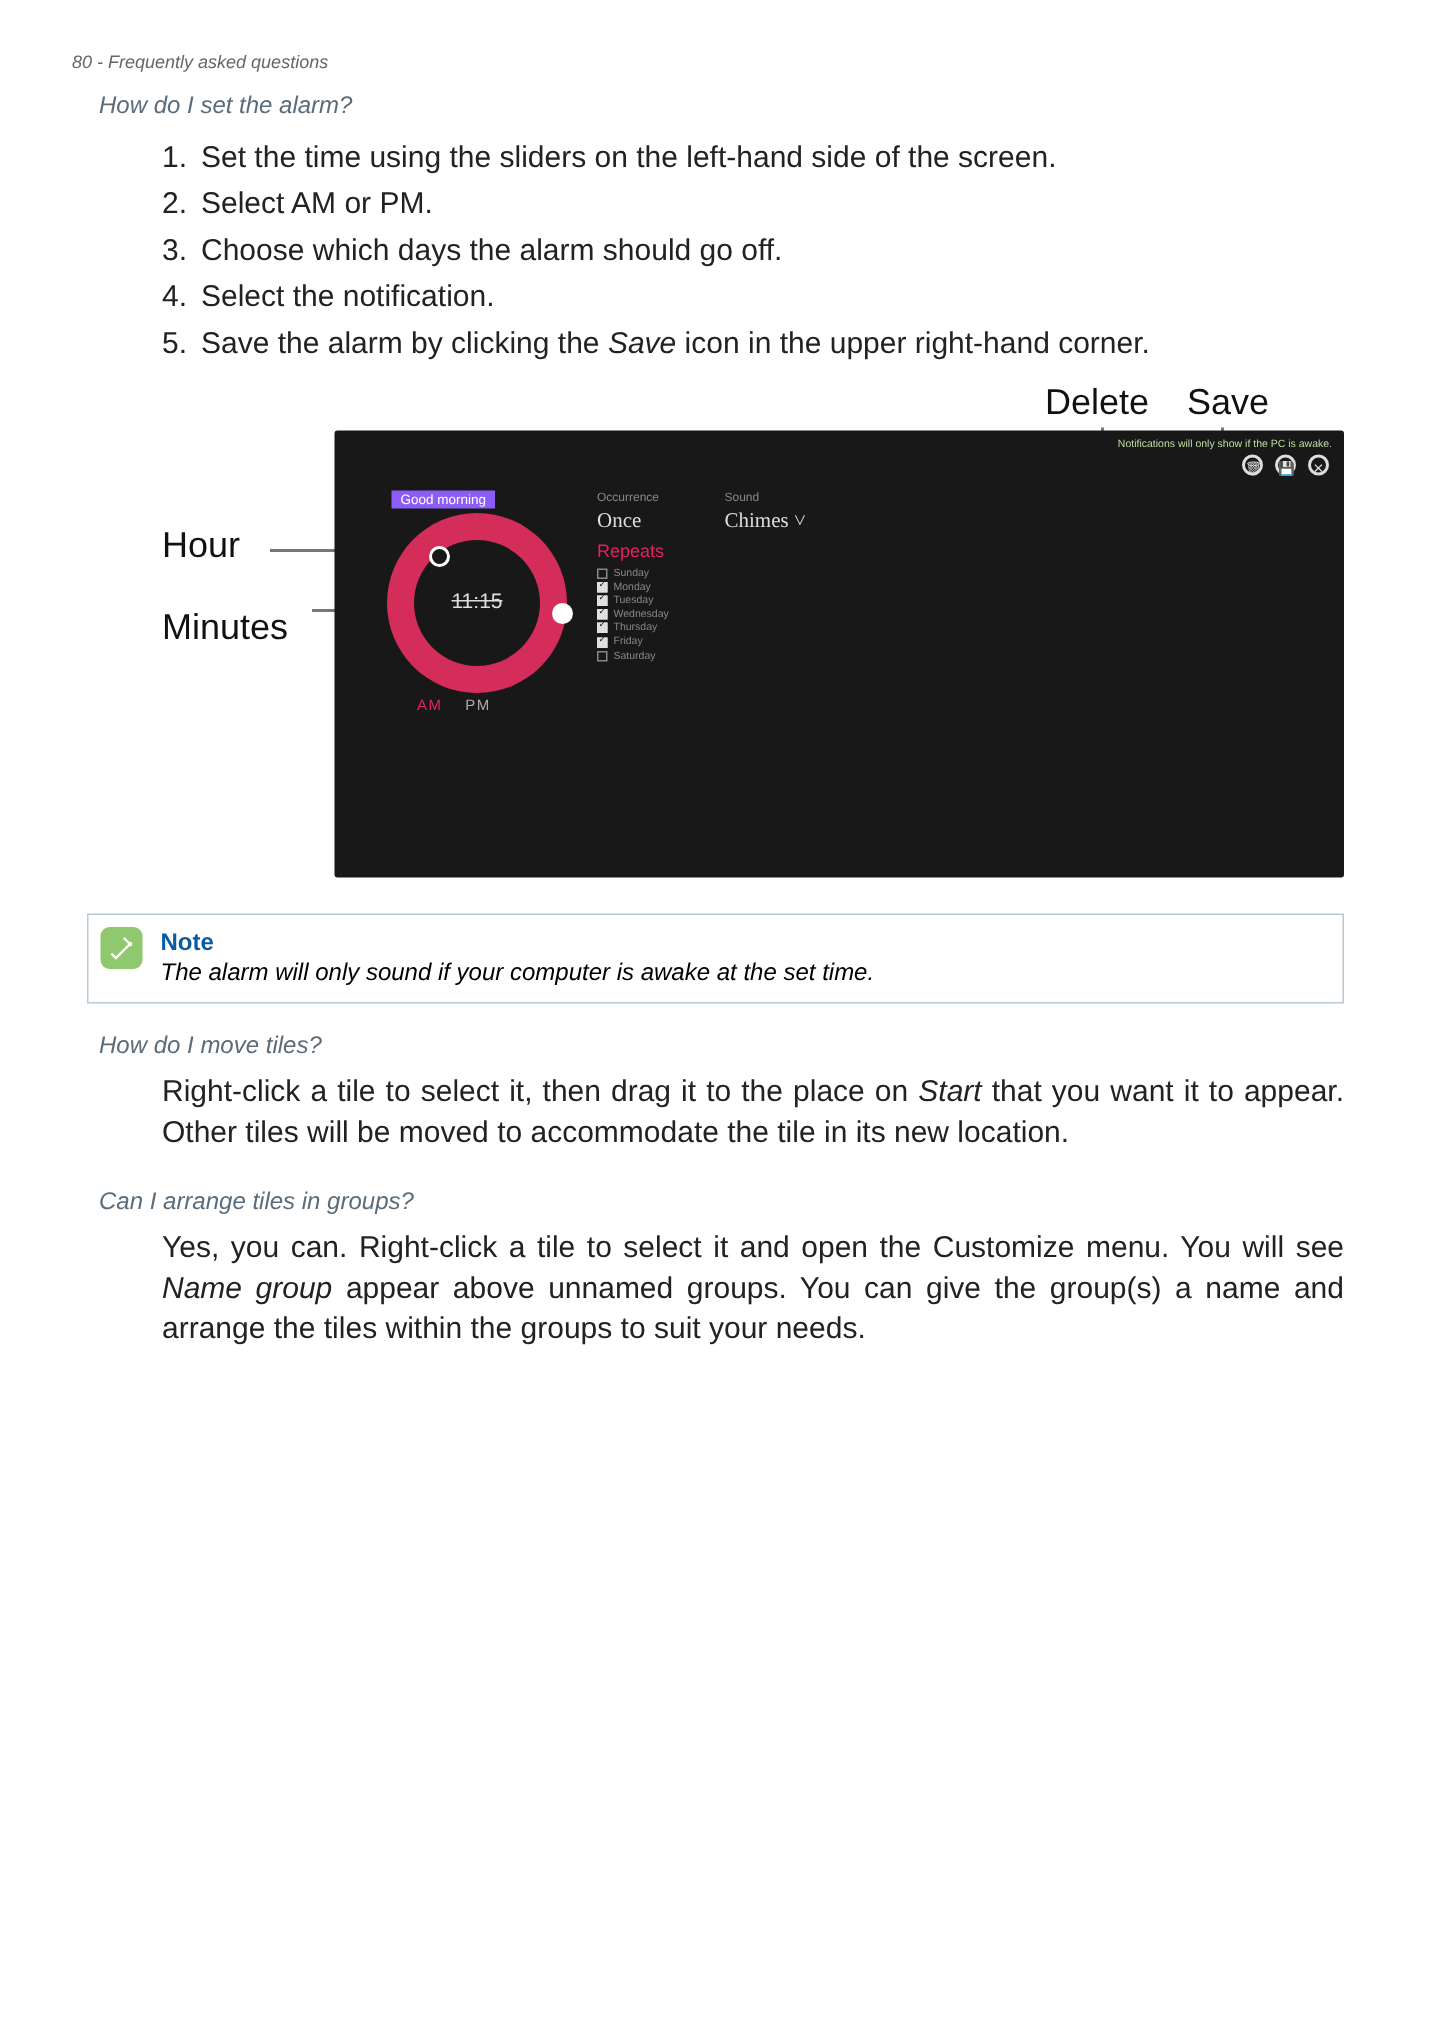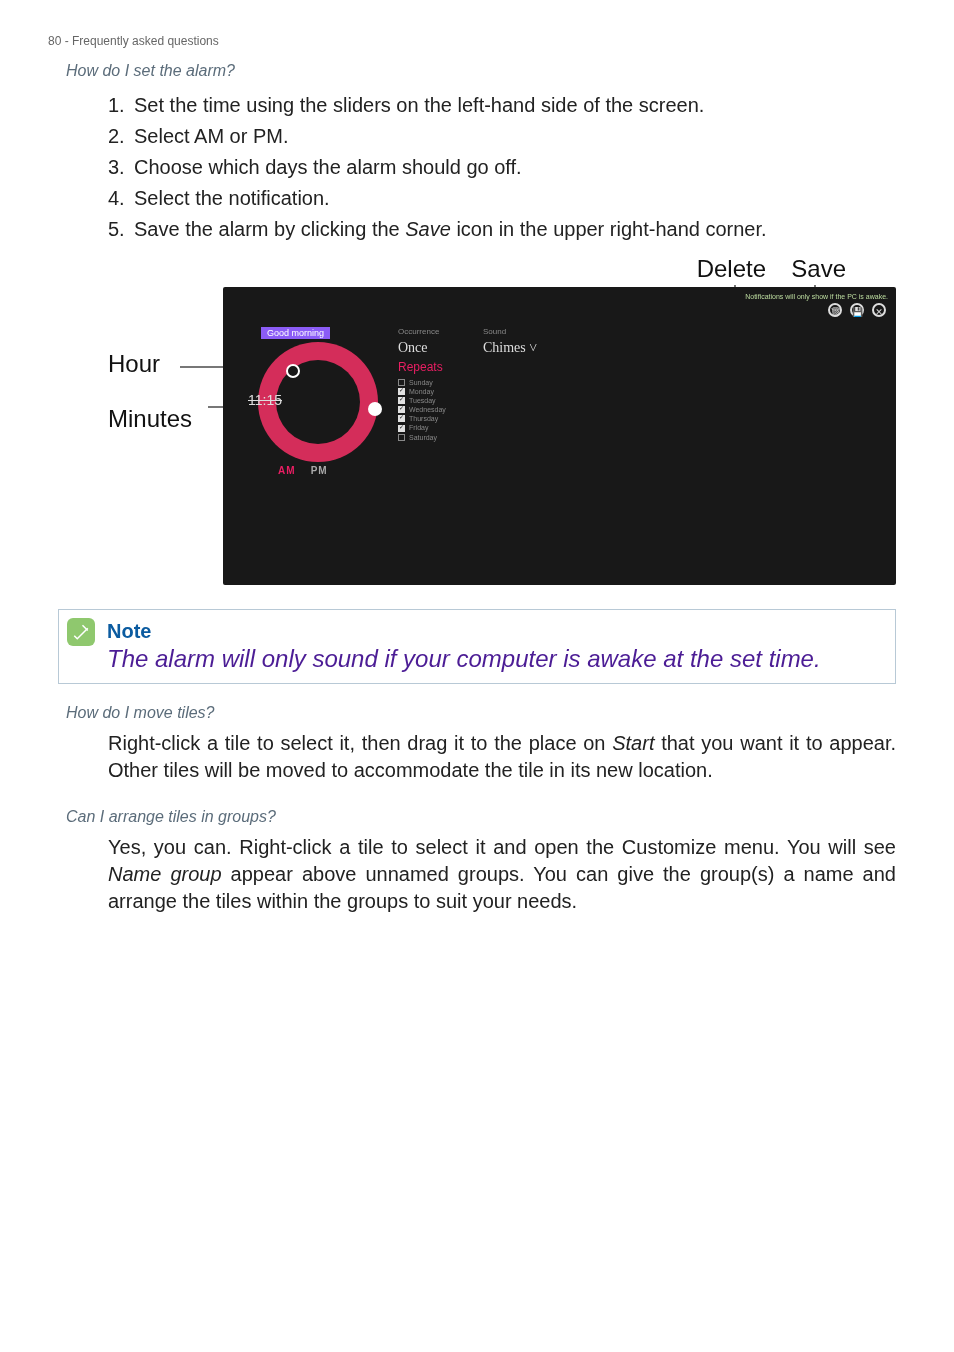"80 - Frequently asked questions" .page-header { font-style: none -> italic }
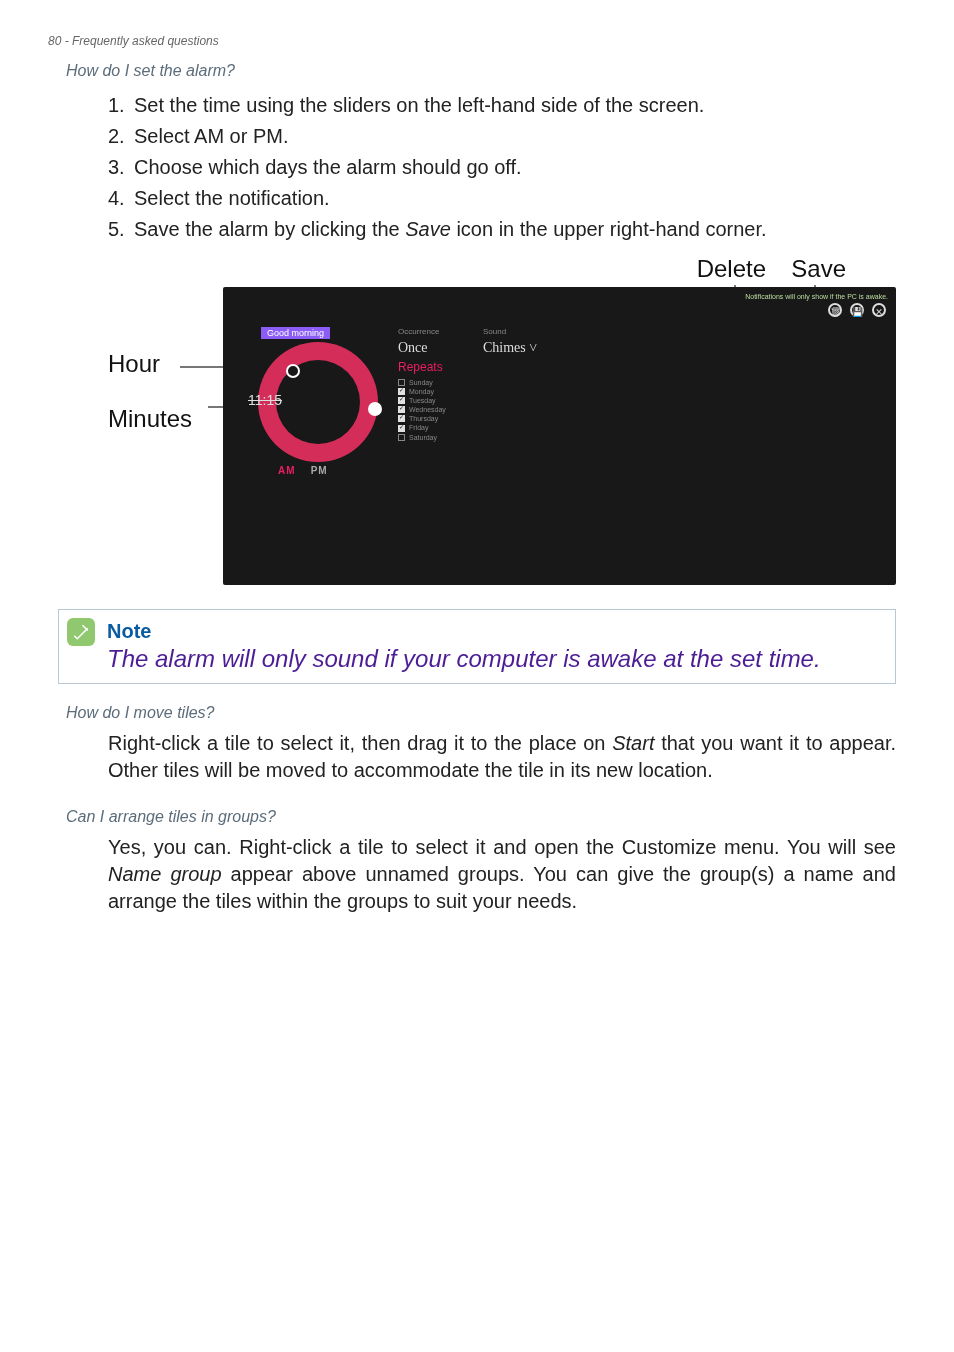"11:15" .ring-time { text-align: none -> center }
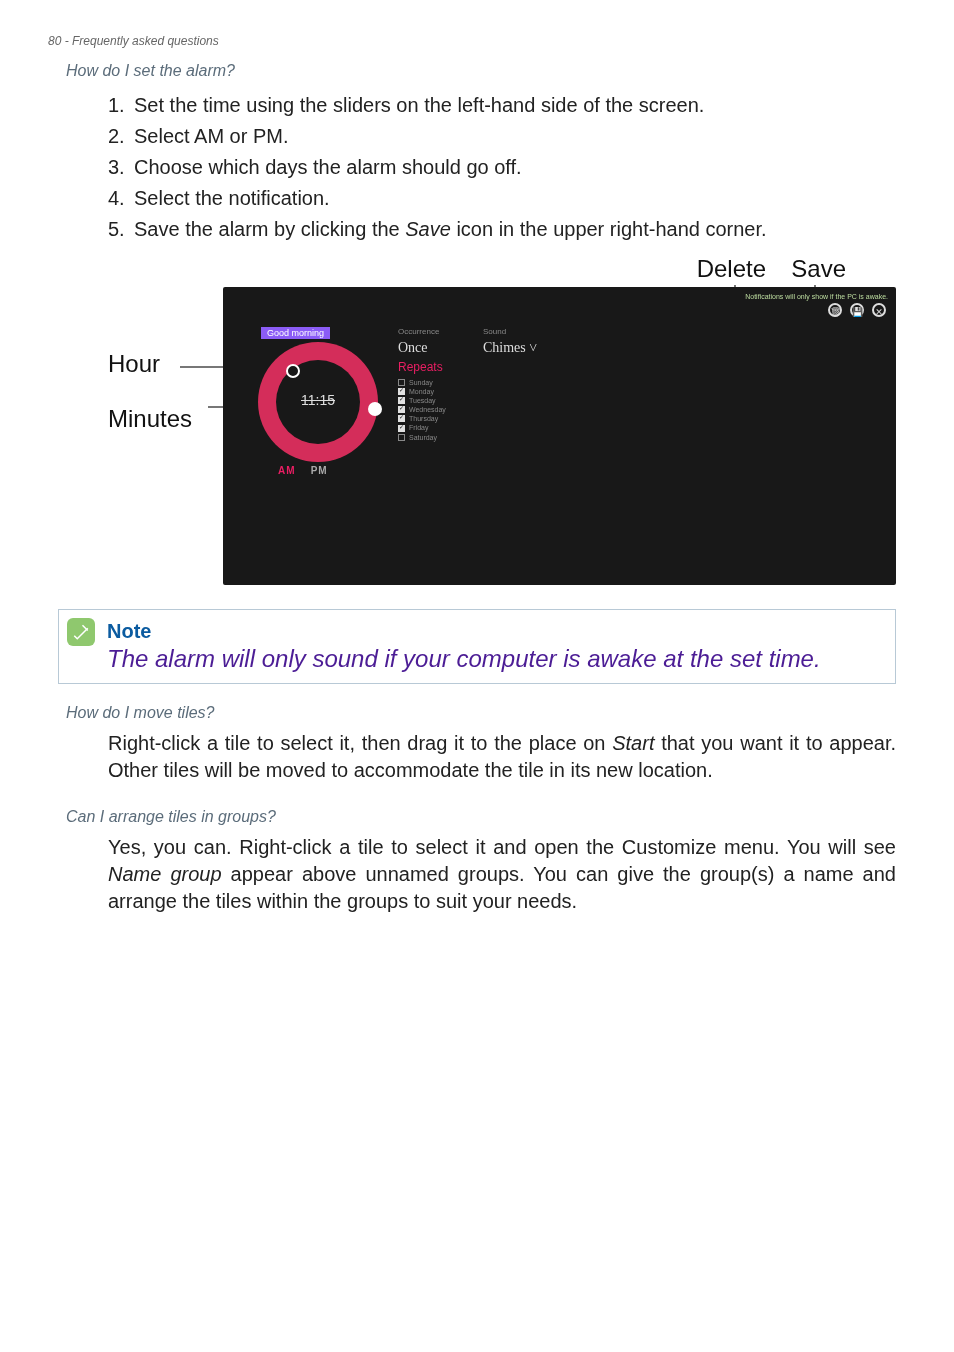"AM PM" .ampm { font-weight: bold -> none }
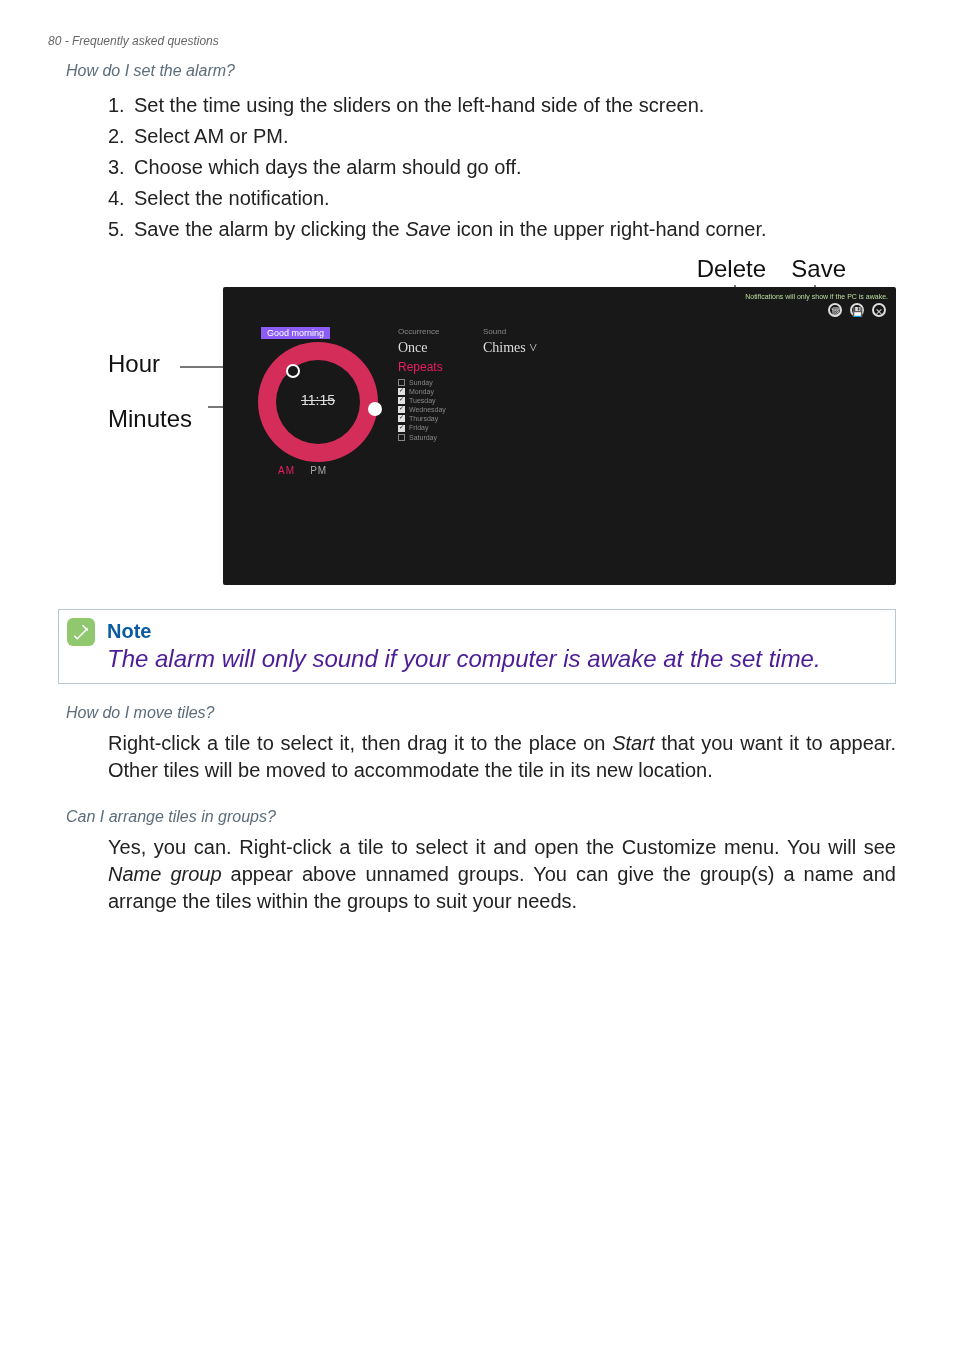"Note" .note-title { font-size: 20px -> 16px }
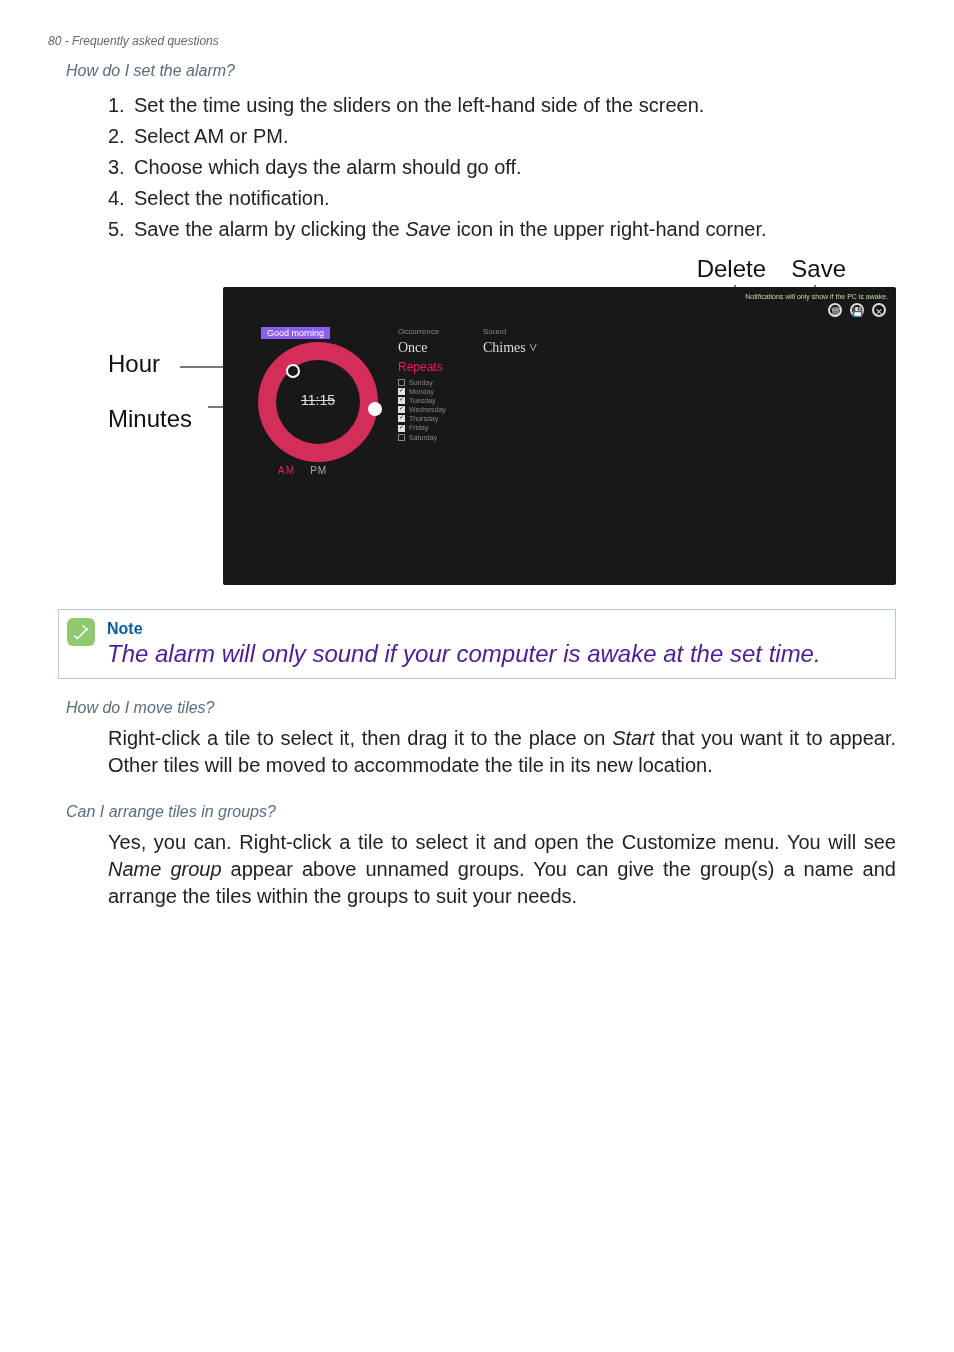"The alarm will only sound" .note-text { color: #4c1d95 -> #000000; font-size: 24px -> 16px }
